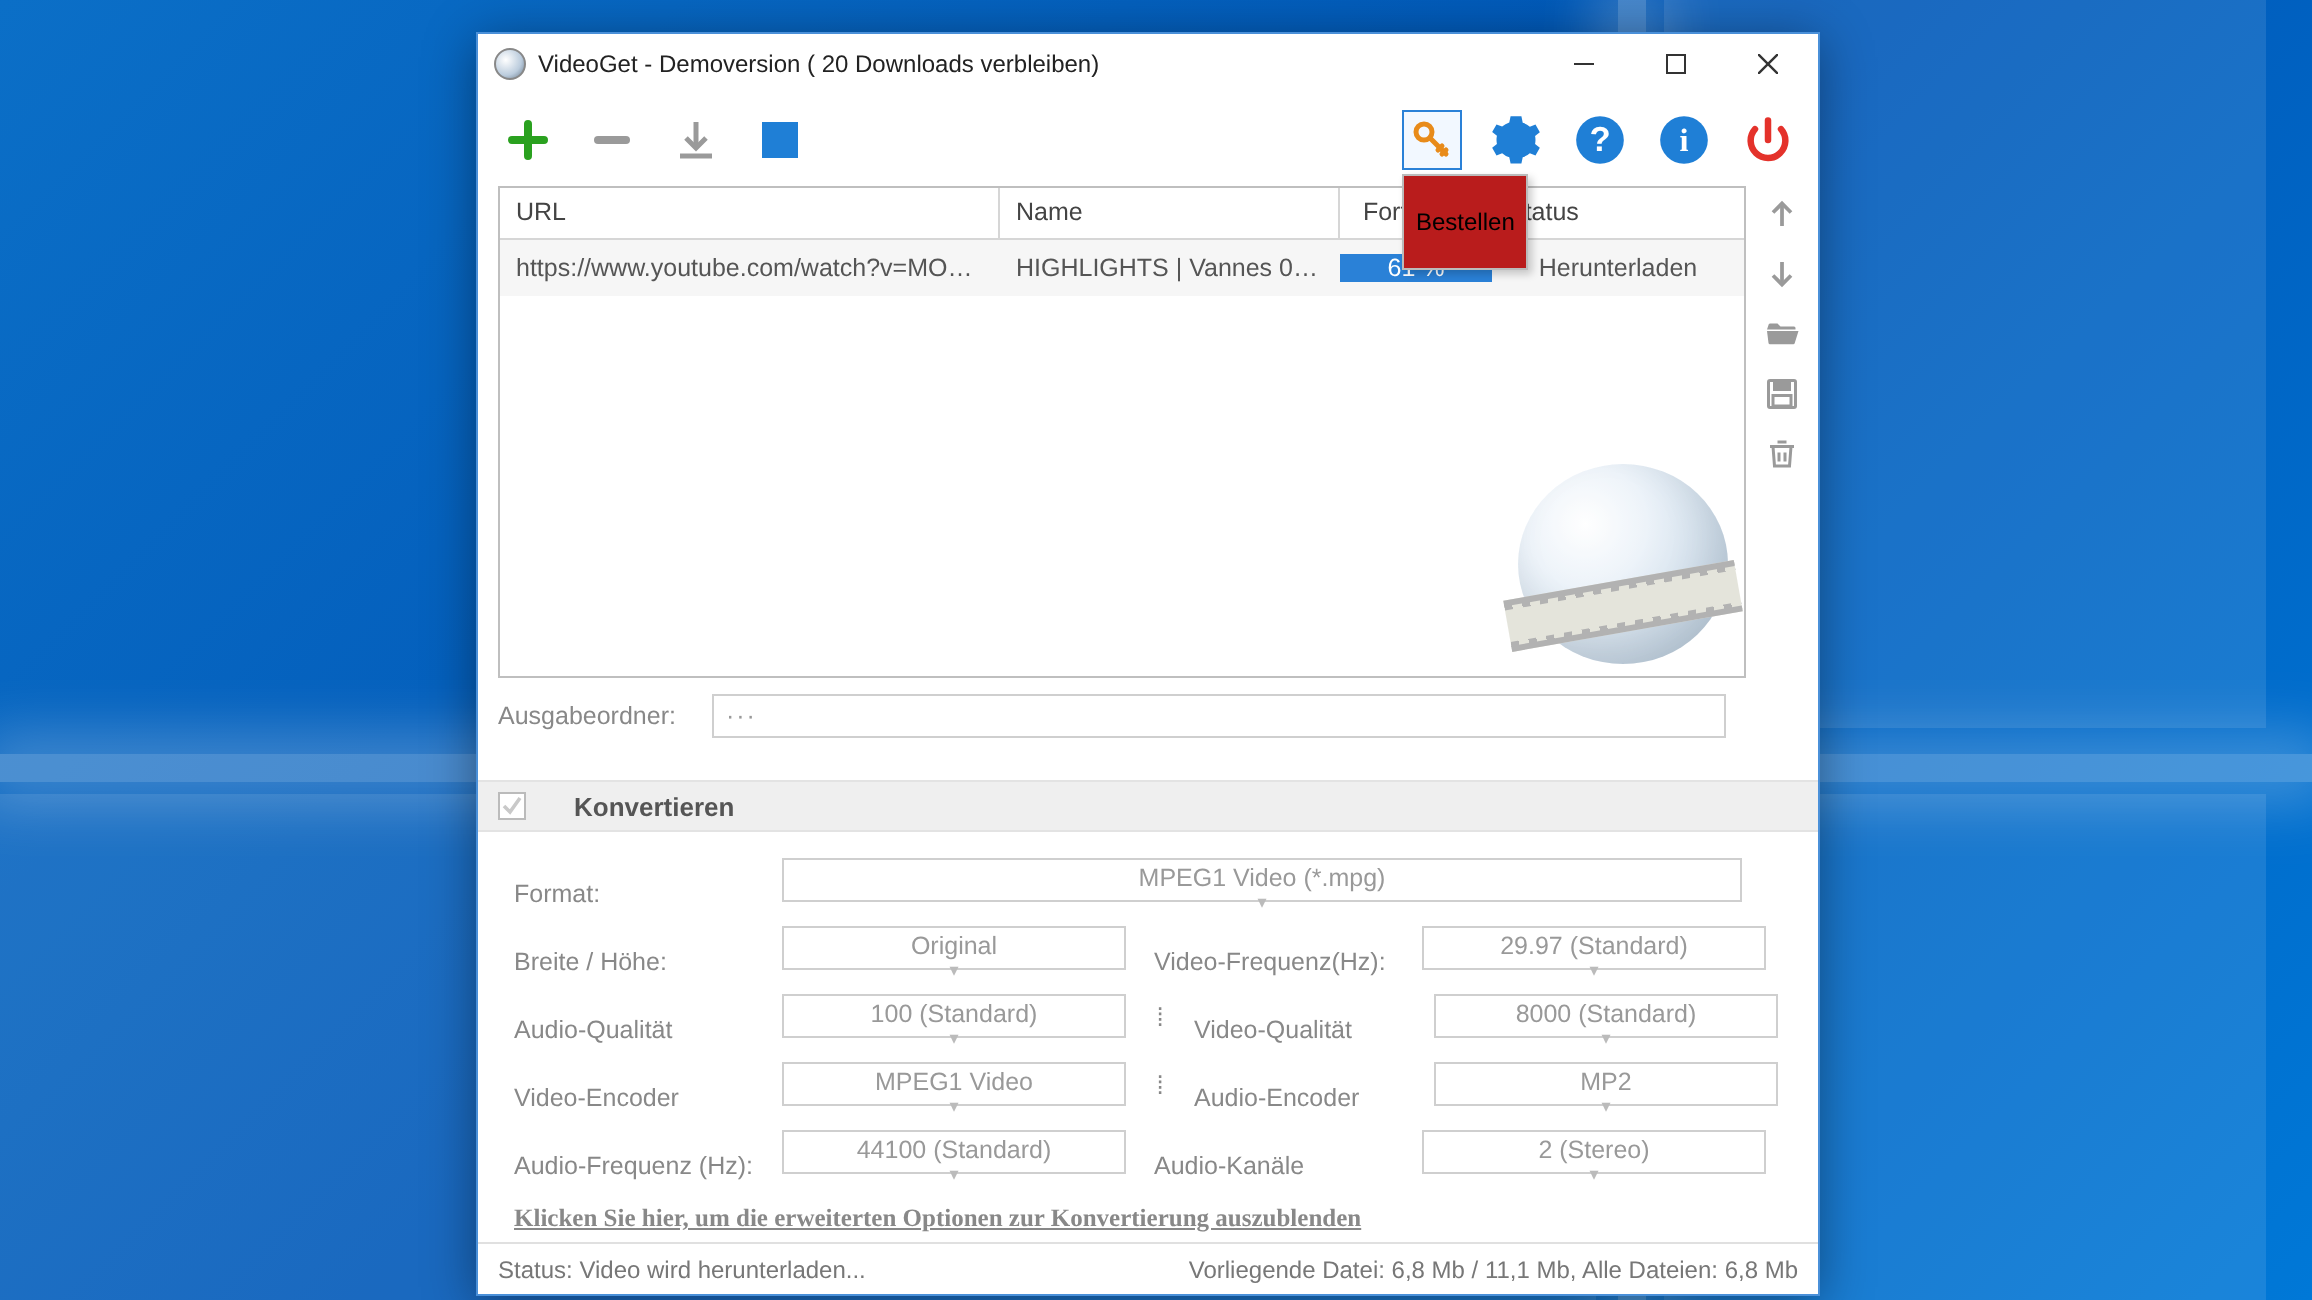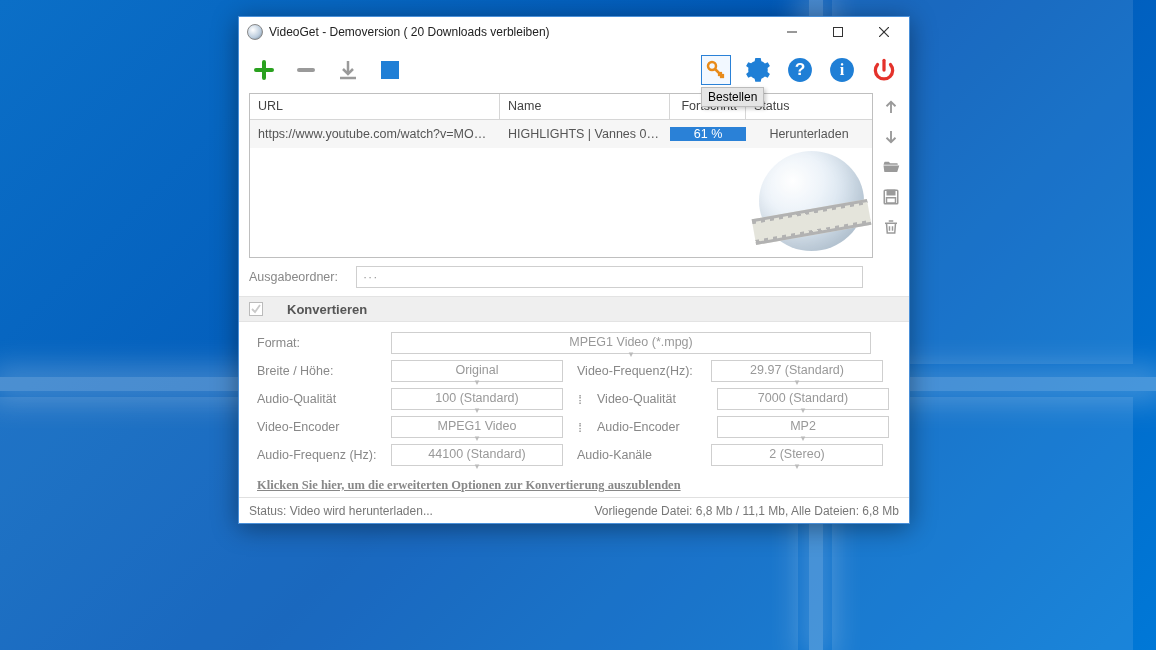"VideoGet - Demoversion ( 20" .window { height: 508px -> 632px }
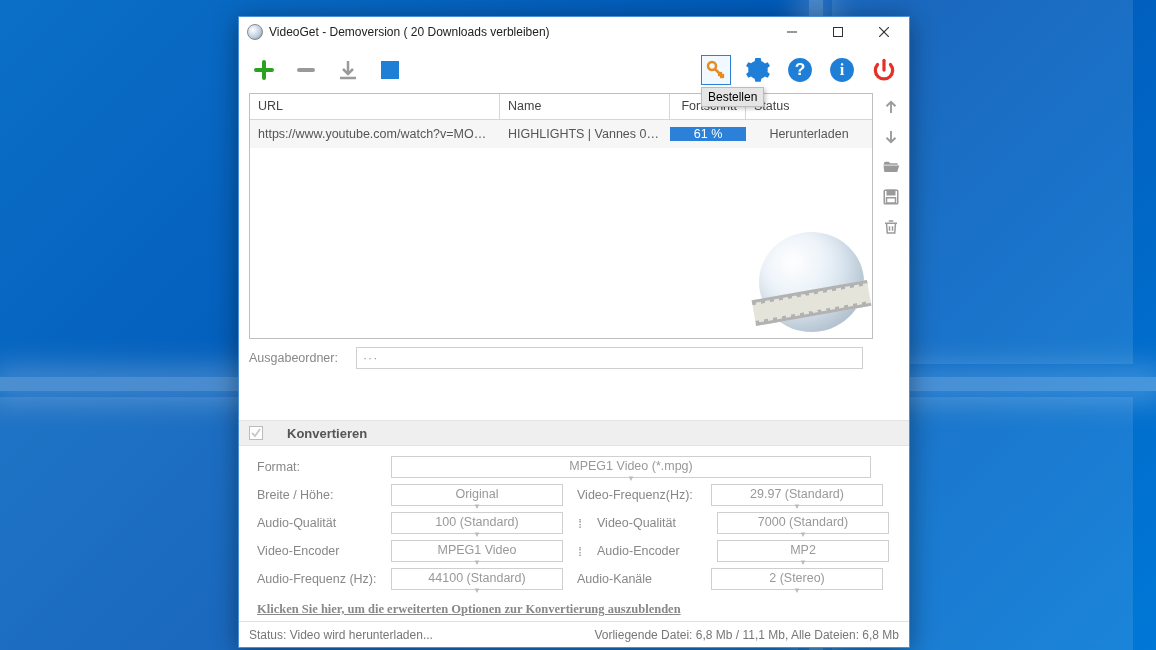"Bestellen" .tooltip { background: #e5e5e5 -> #b91c1c; padding: 2px 6px -> 16px 6px }
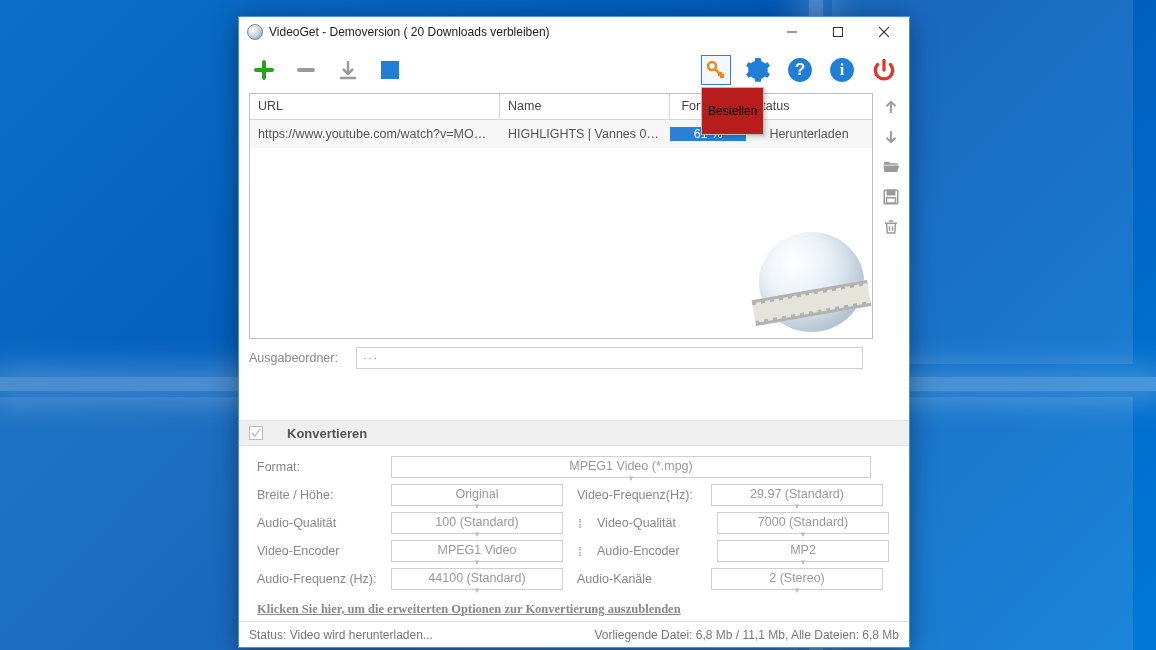"Format:" .frow .flabel { margin-top: none -> 14px }
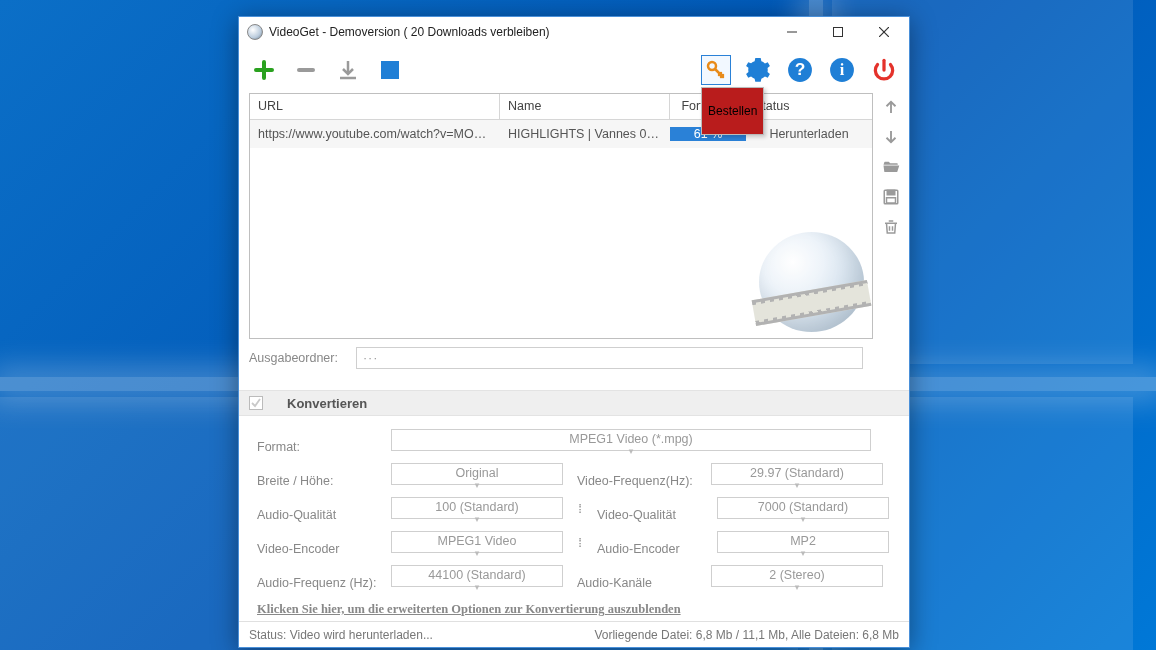"7000 (Standard)" span { text: 7000 -> 8000 }
